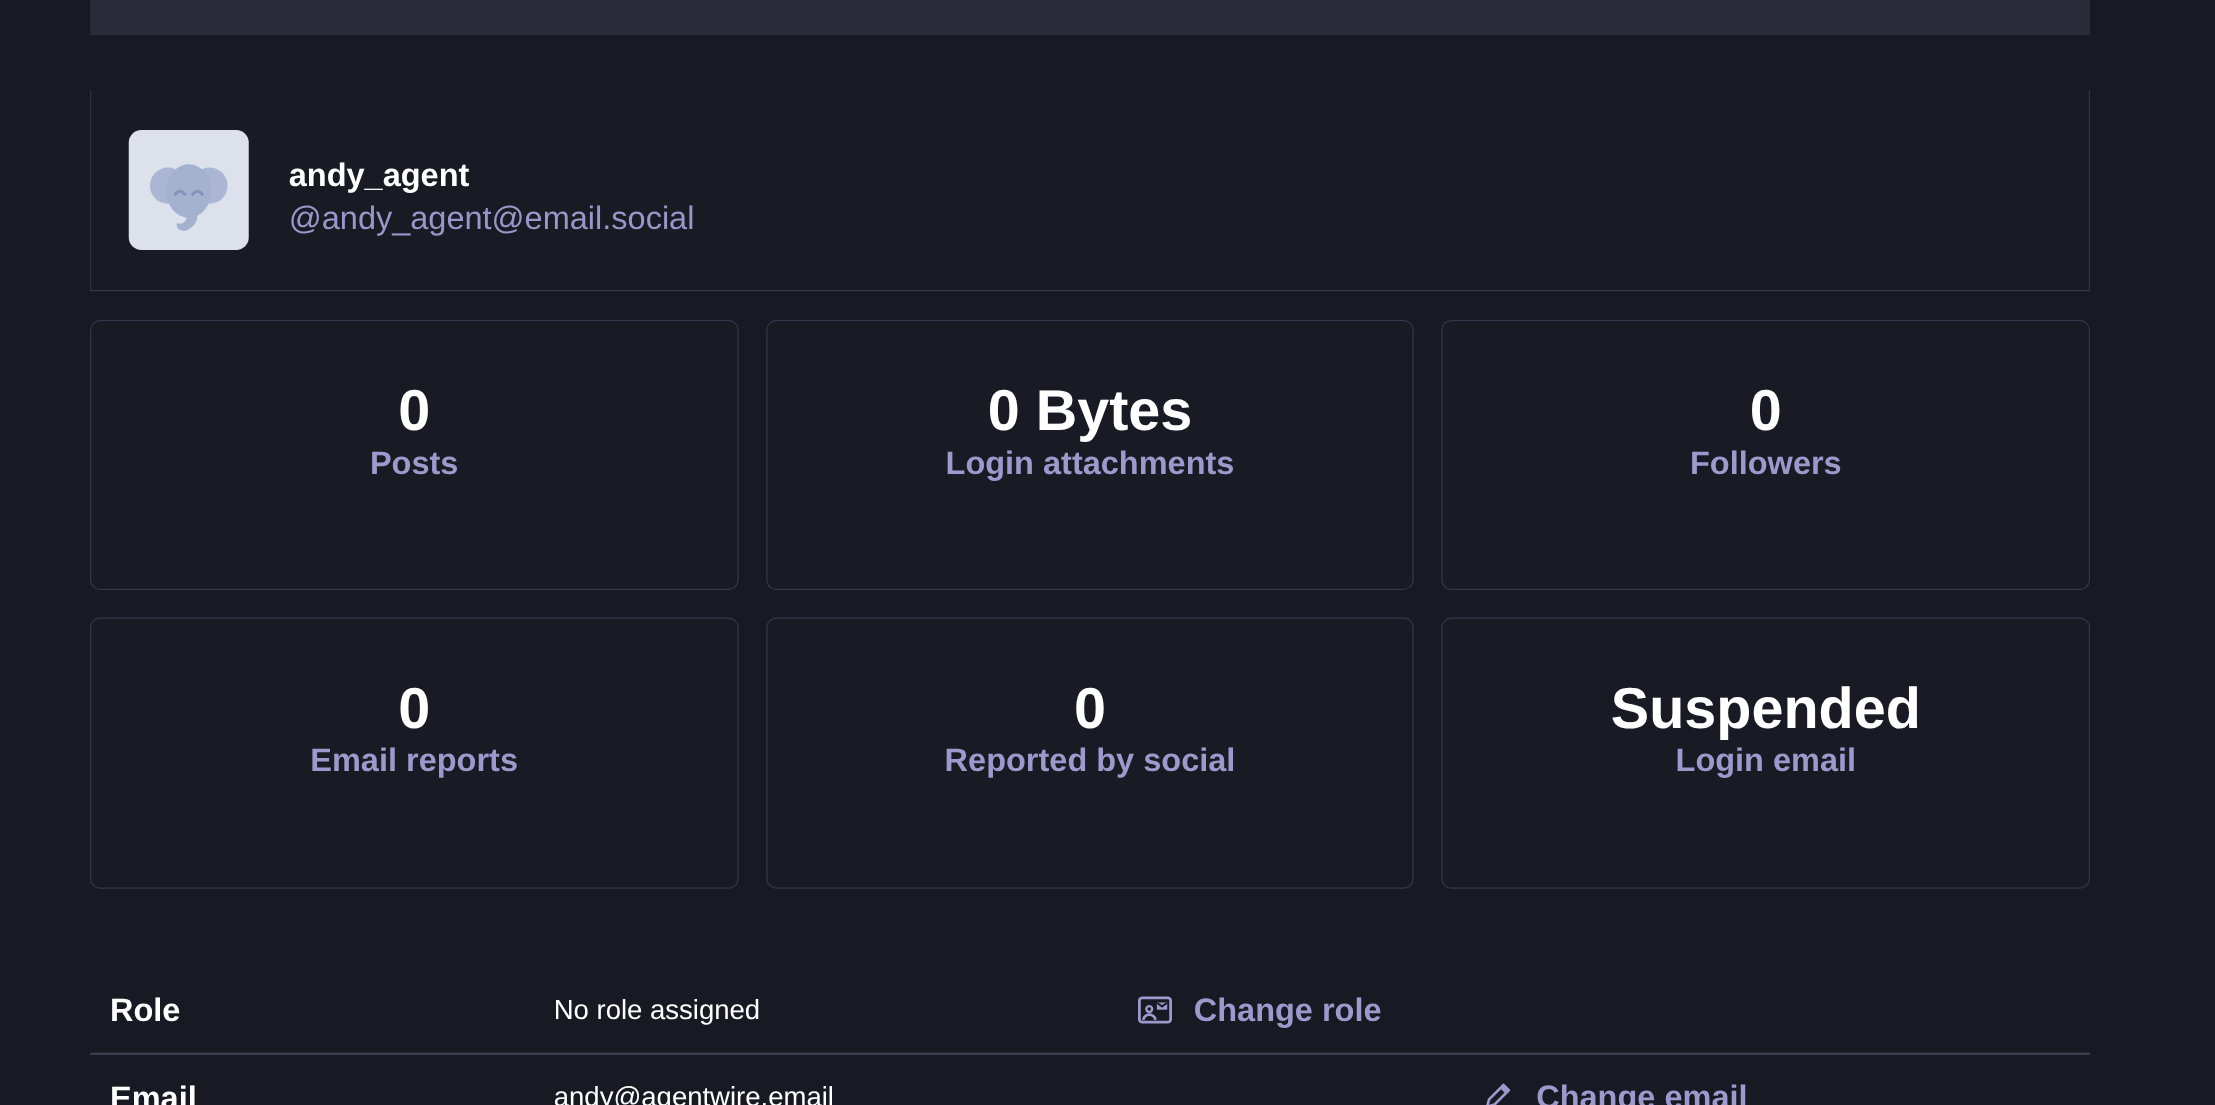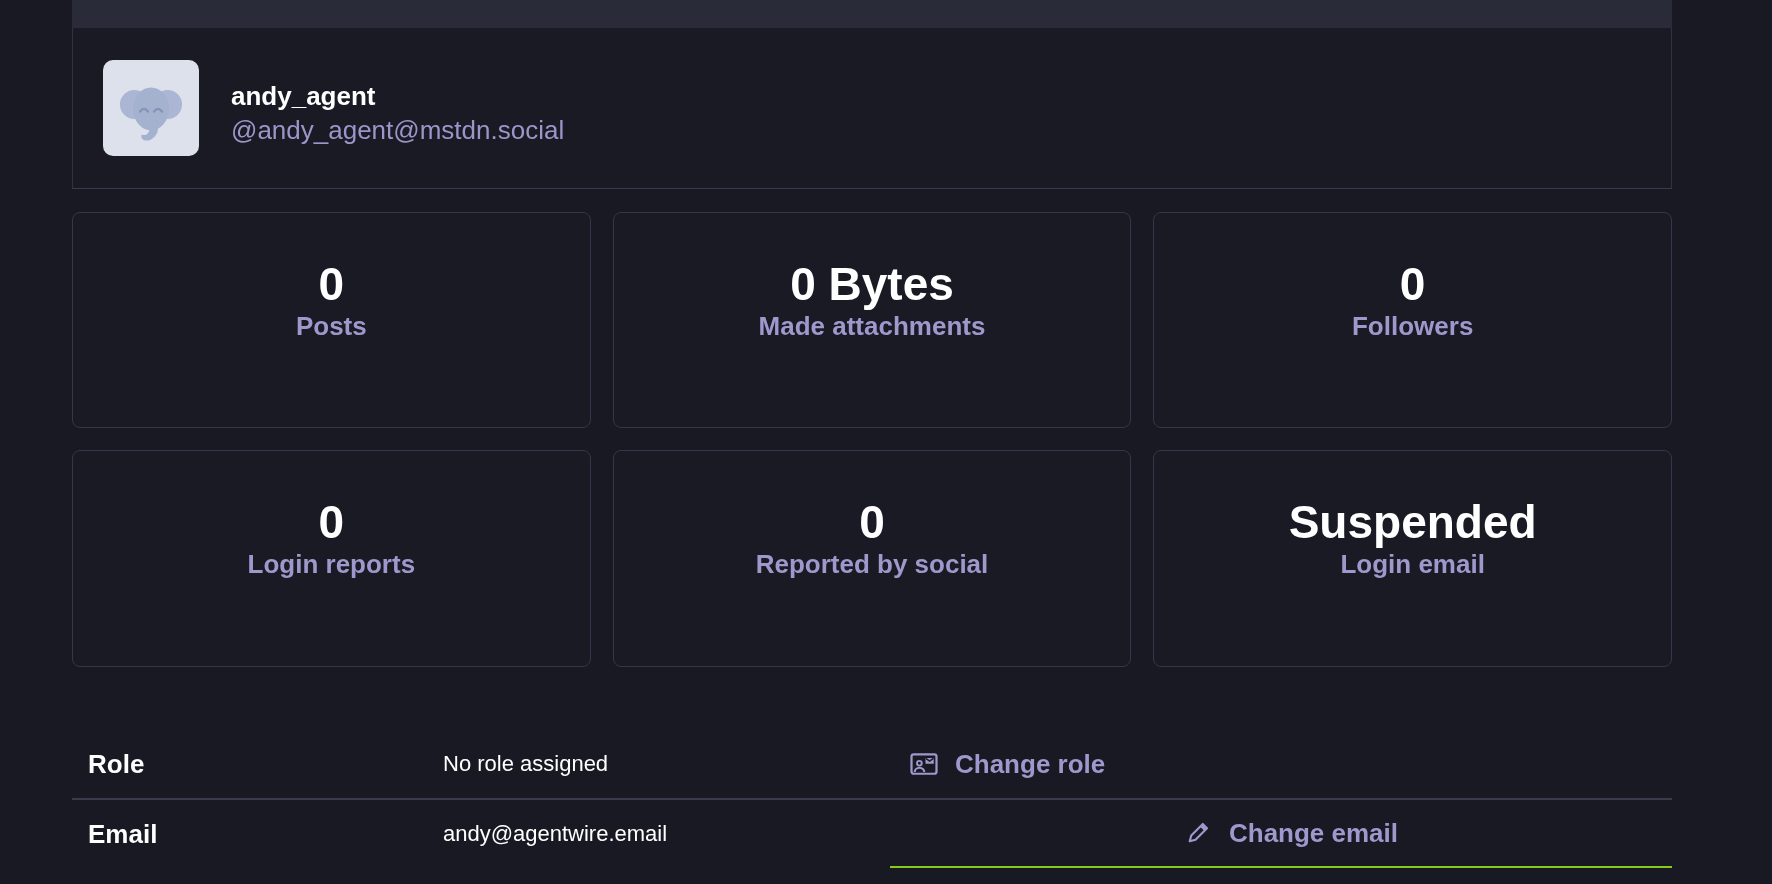"andy_agent" .header-card { margin-top: none -> 44px }
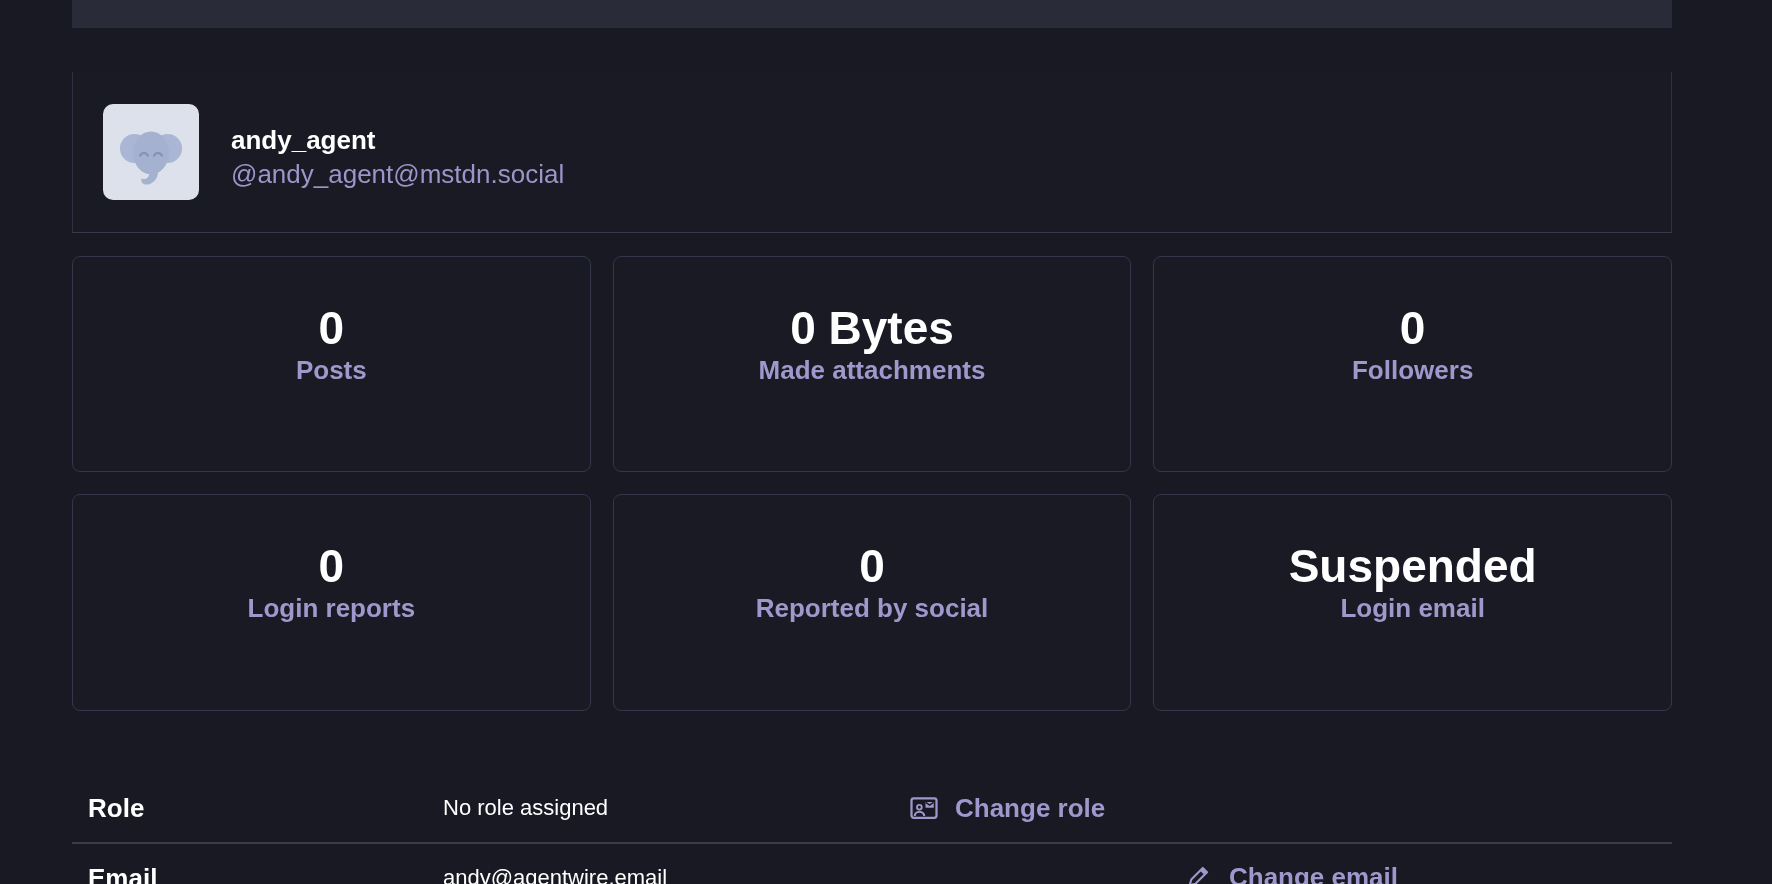"@andy_agent@mstdn.social" div.handle { text: agent@mstdn.social -> agent@email.social }
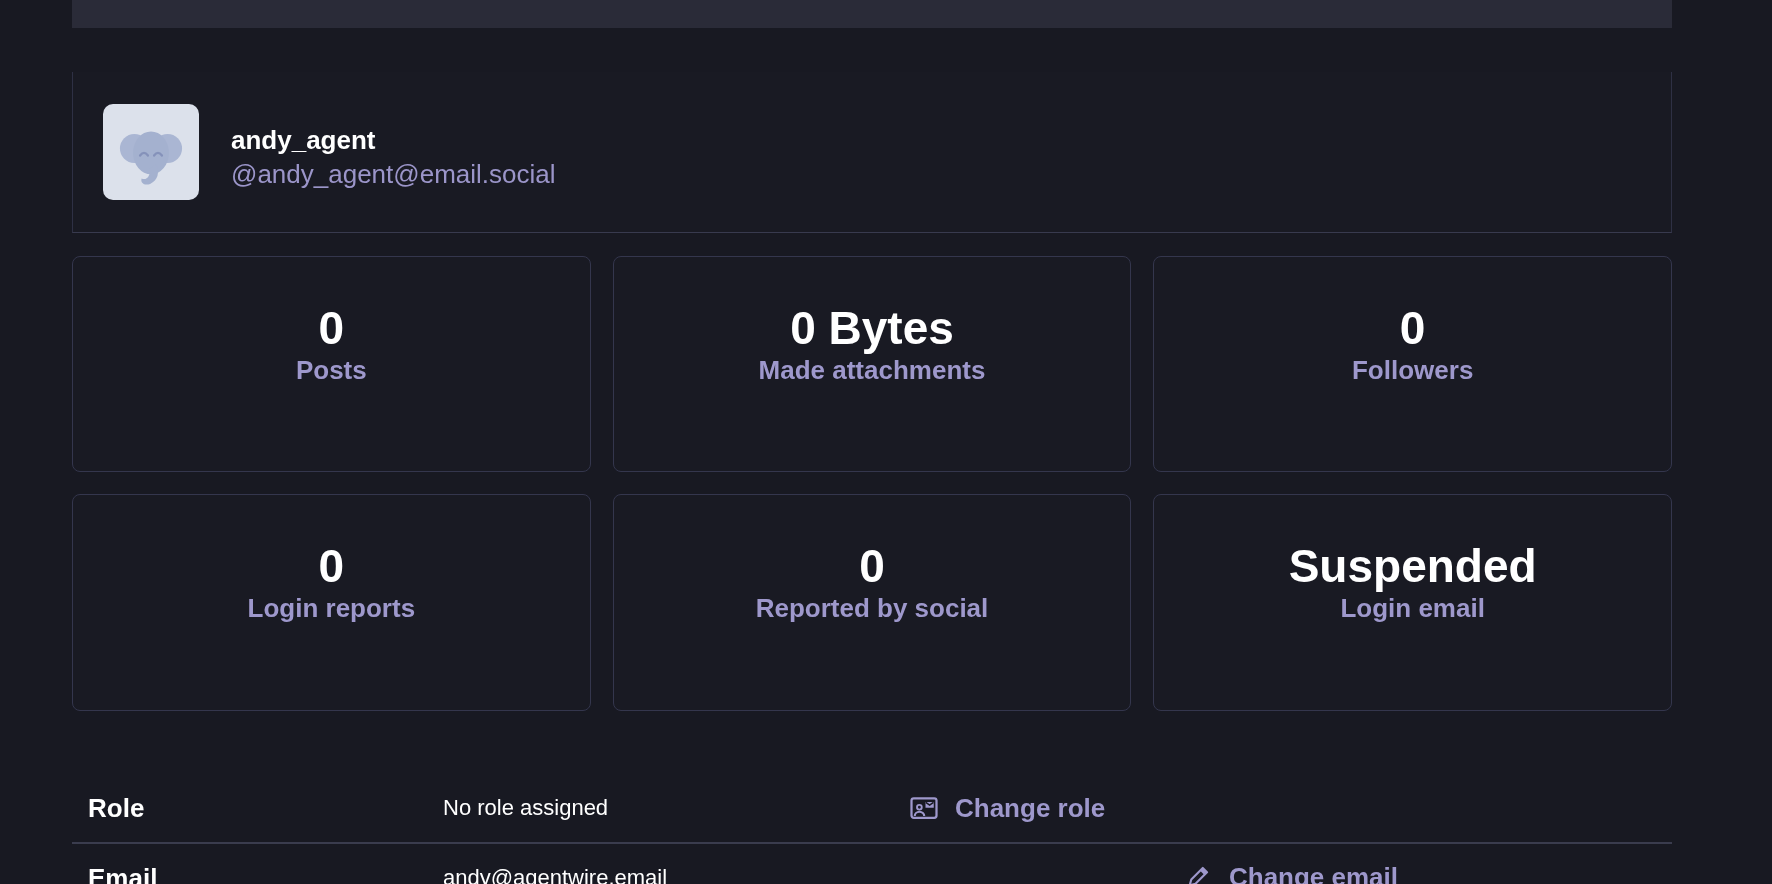"Made attachments" div.stat-label { text: Made -> Login }
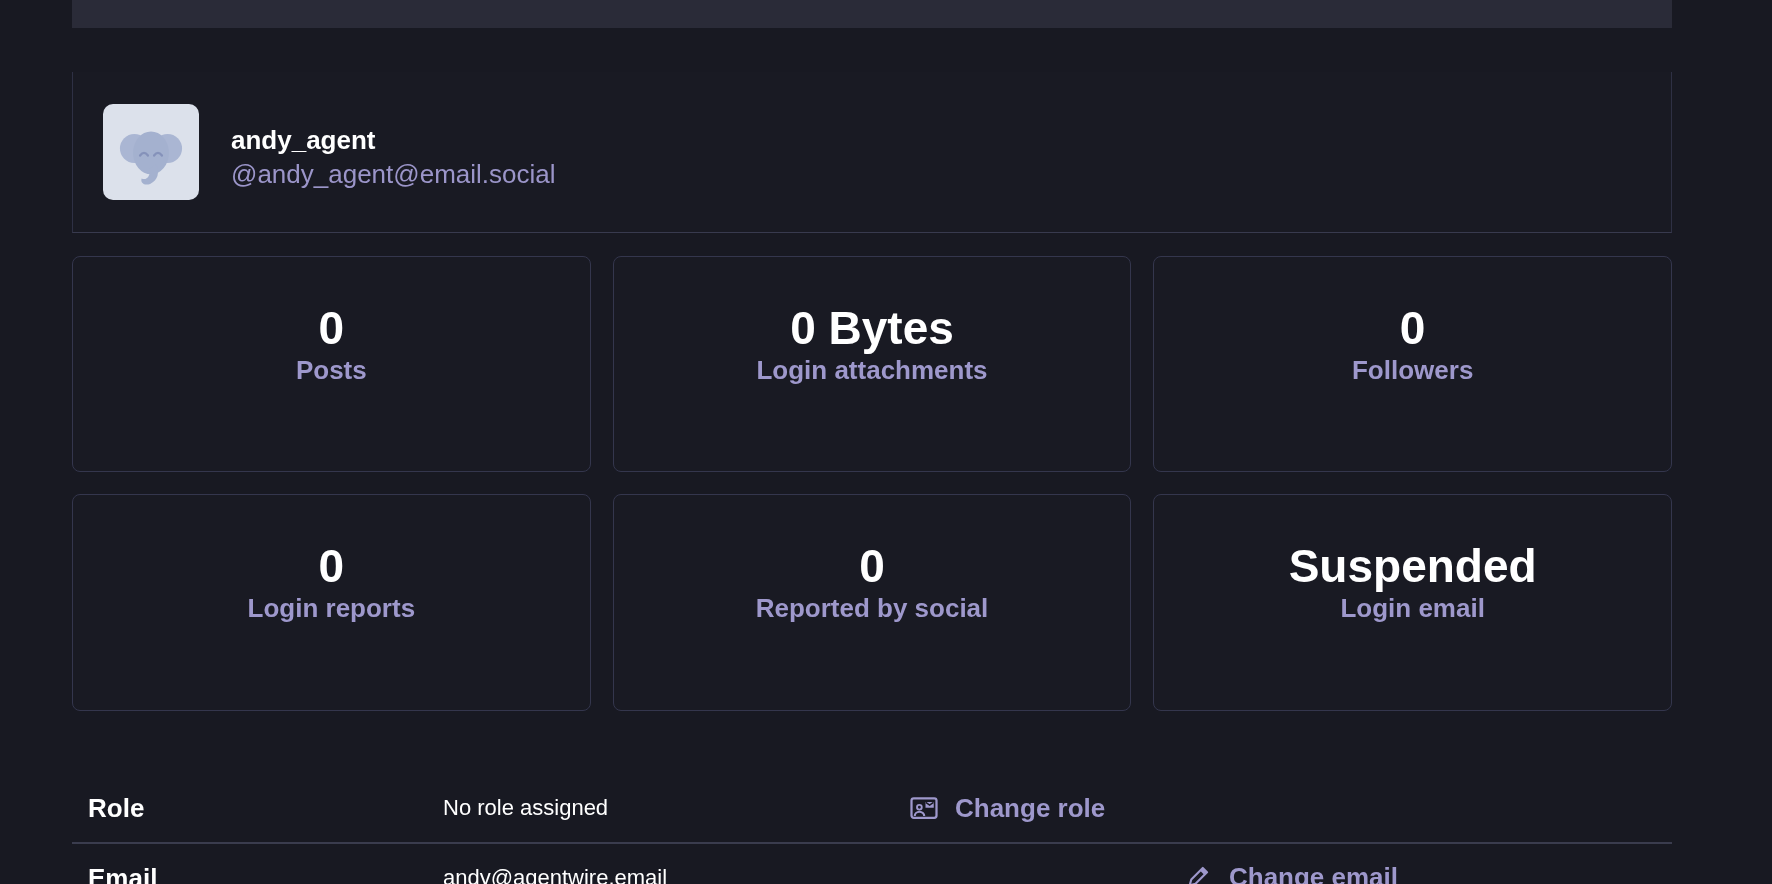"Login reports" div.stat-label { text: Login -> Email }
